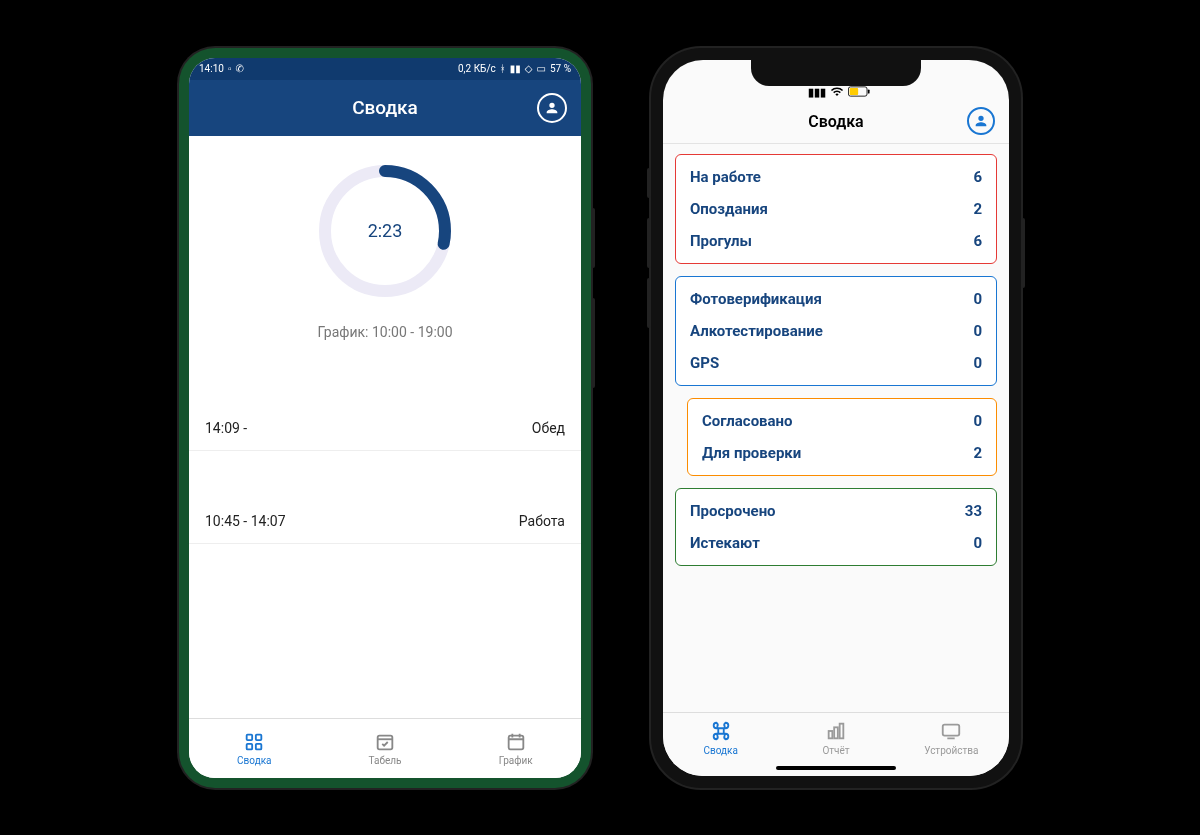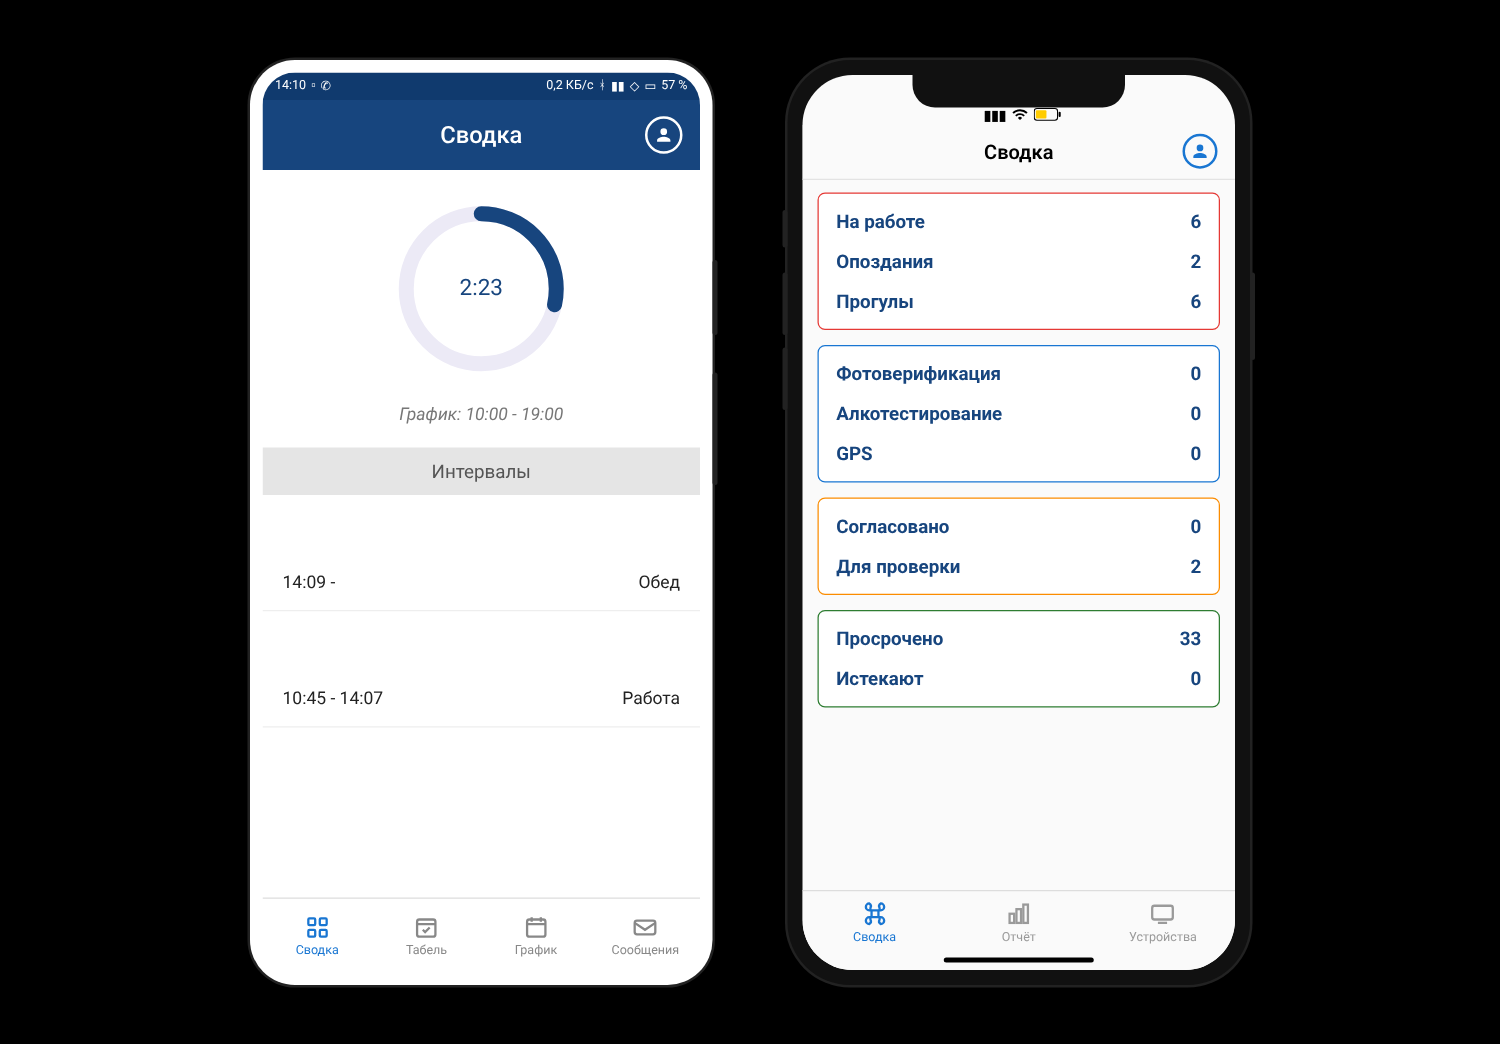"14:10" .phone-android { background: #ffffff -> #14532d; width: 370px -> 412px }
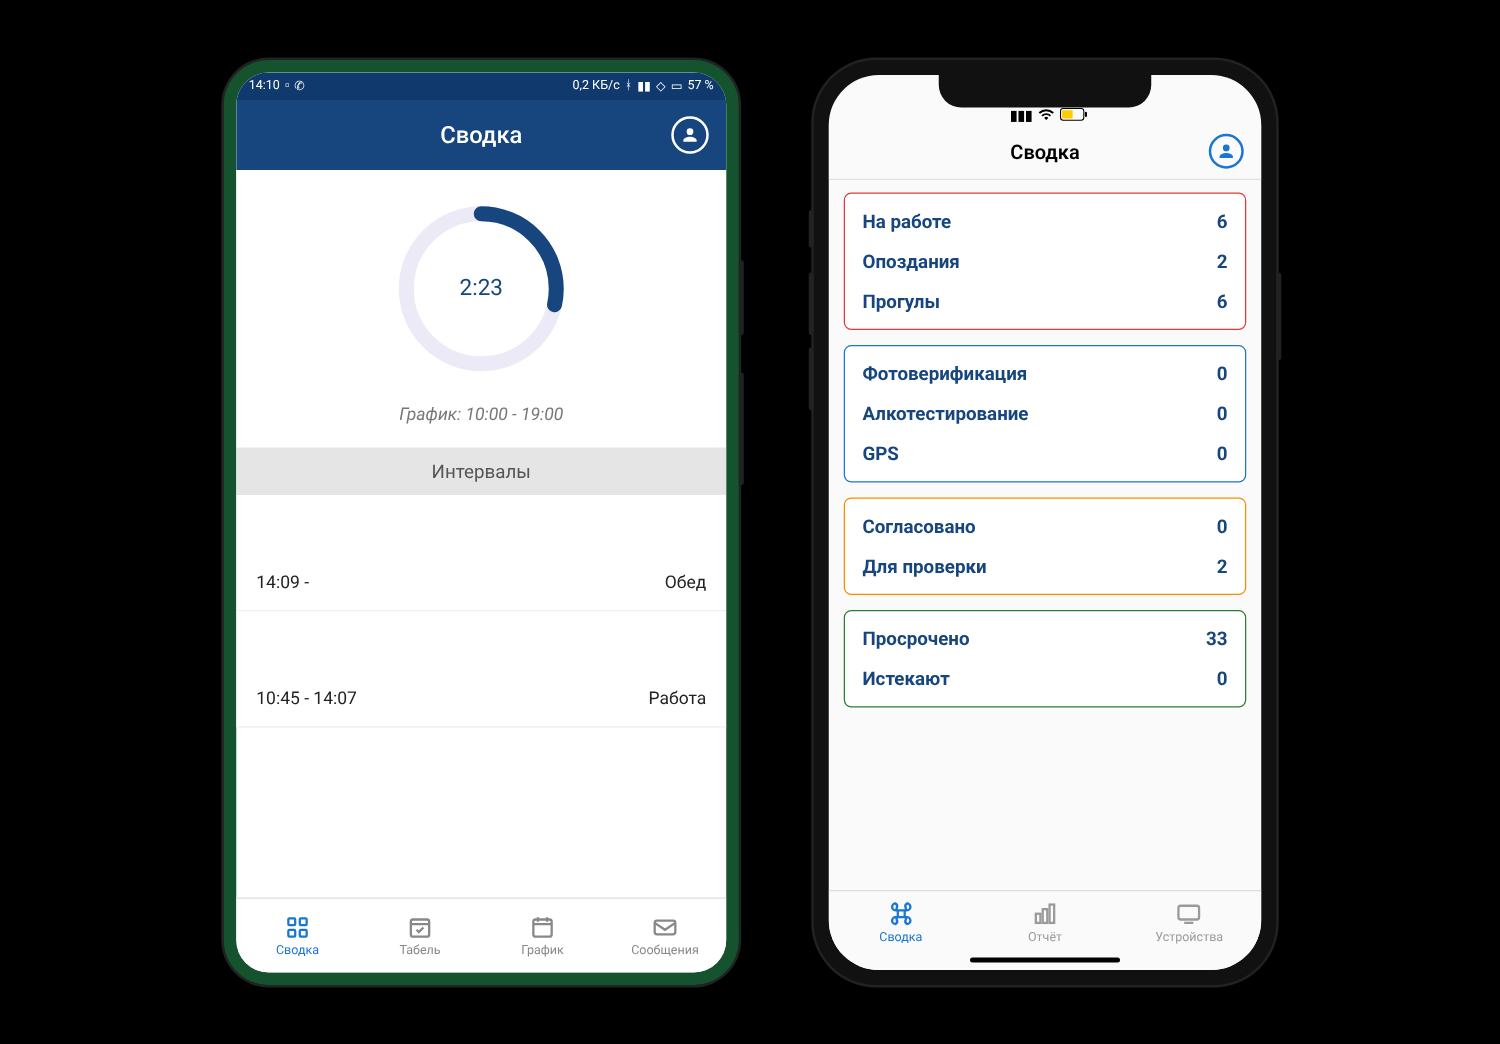"График: 10:00 - 19:00" .schedule-text { font-style: italic -> none }
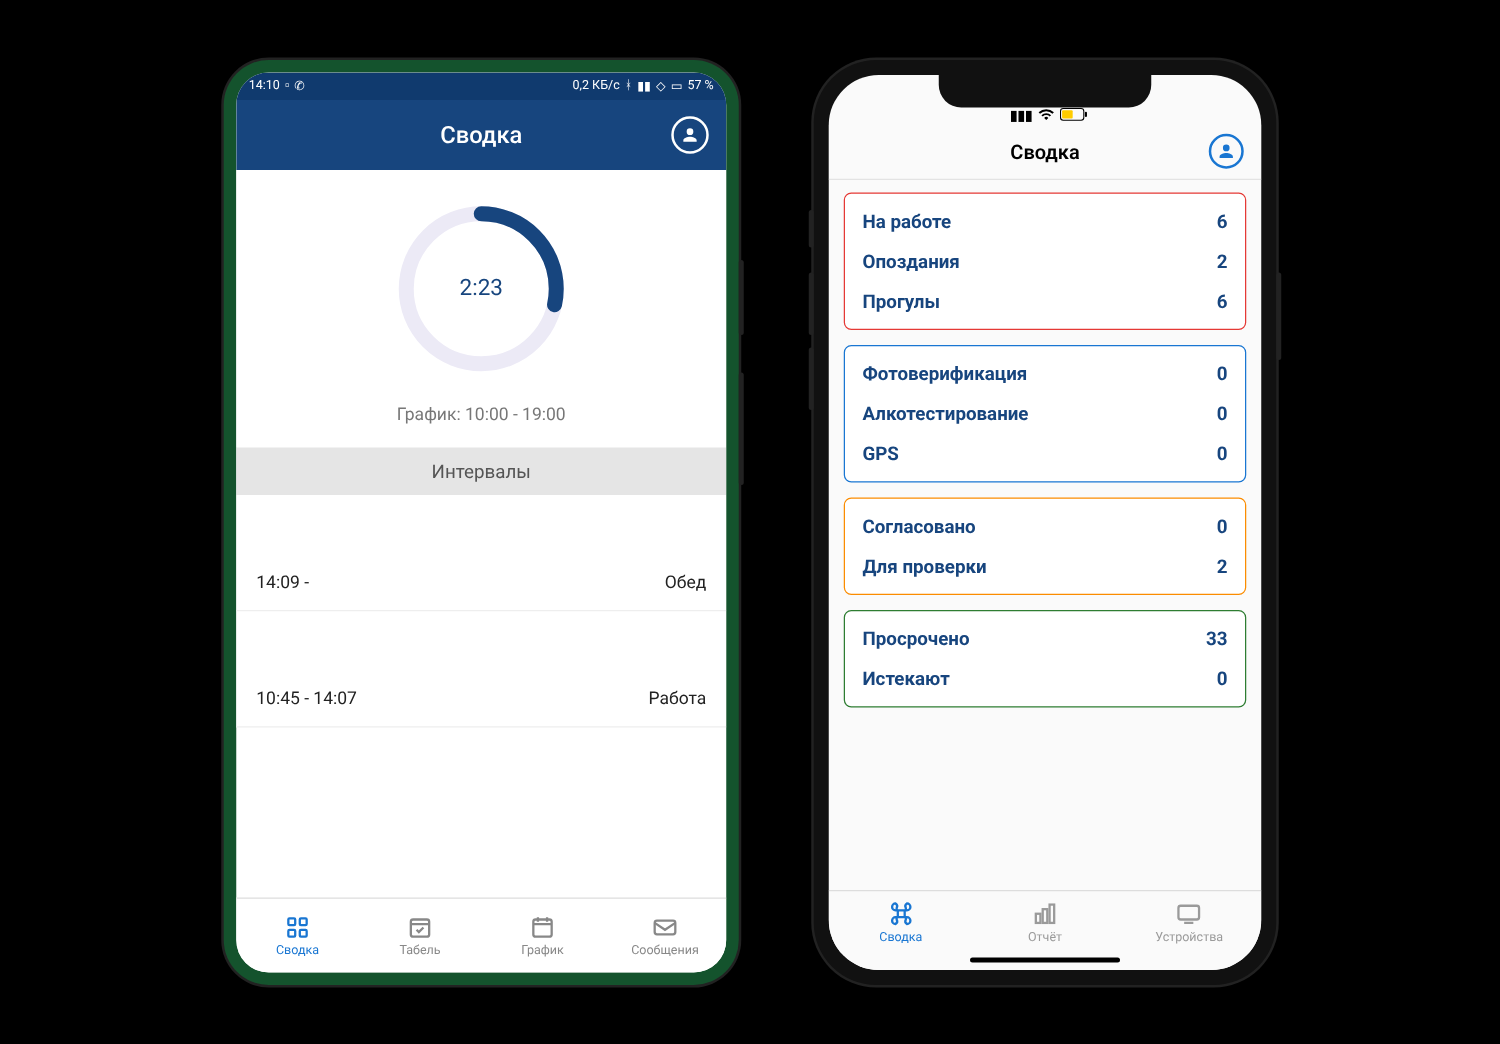"Интервалы" div.section-header { html: <div>Интервалы</div> -> none }
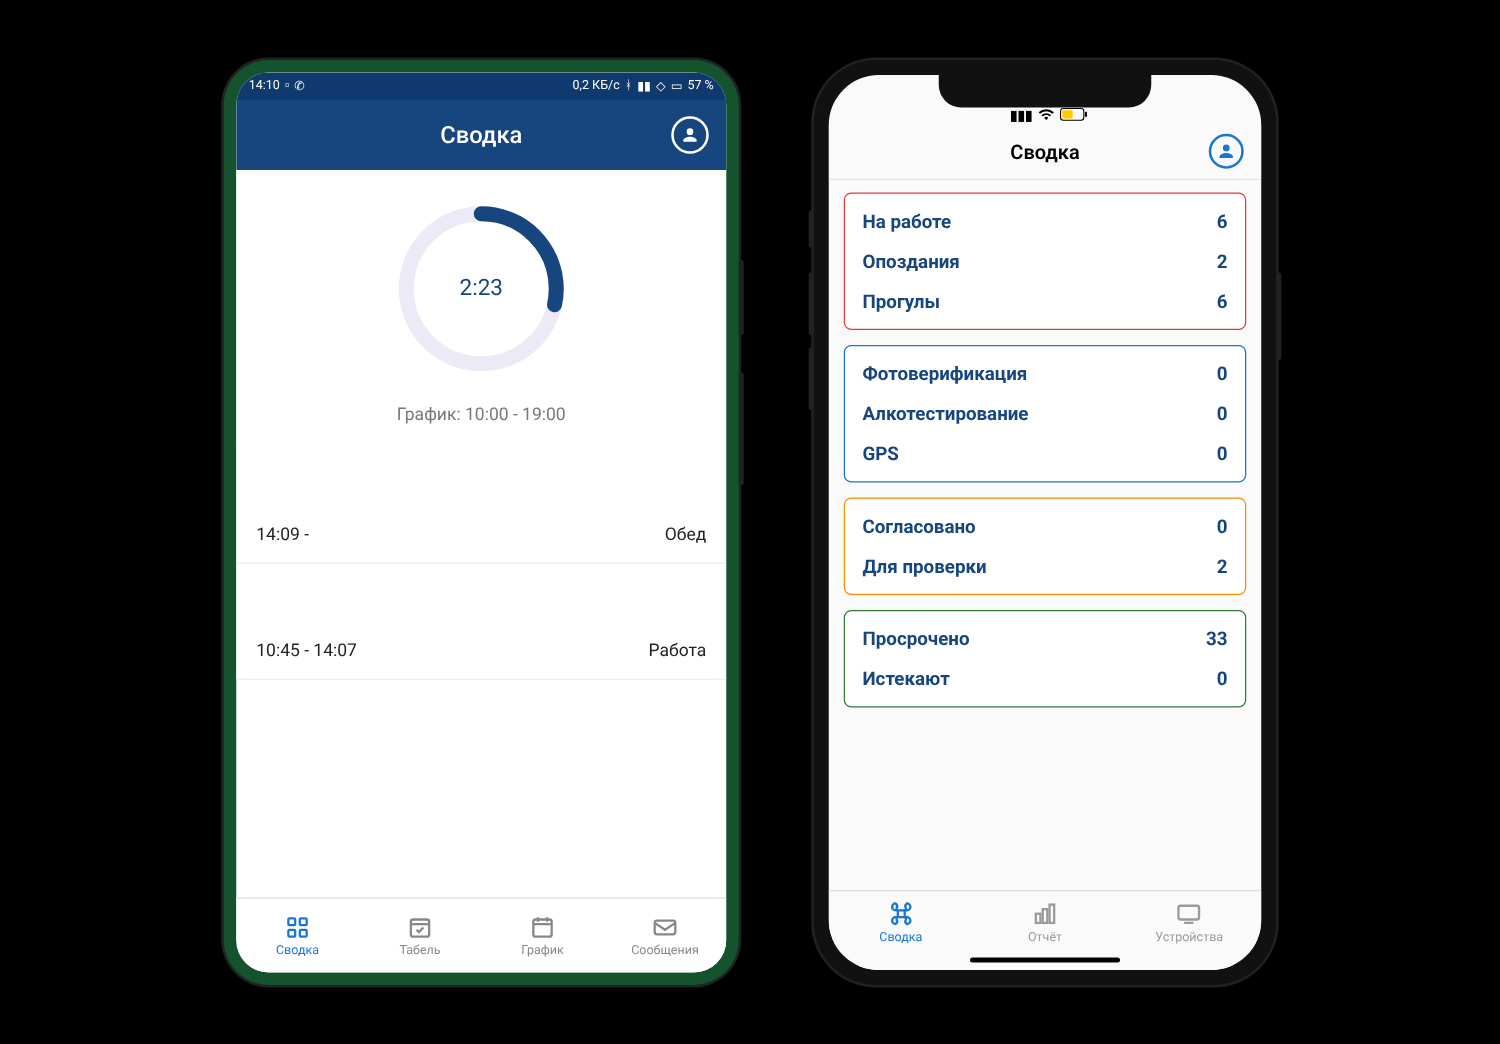"Согласовано" .card.orange { margin-left: none -> 12px }
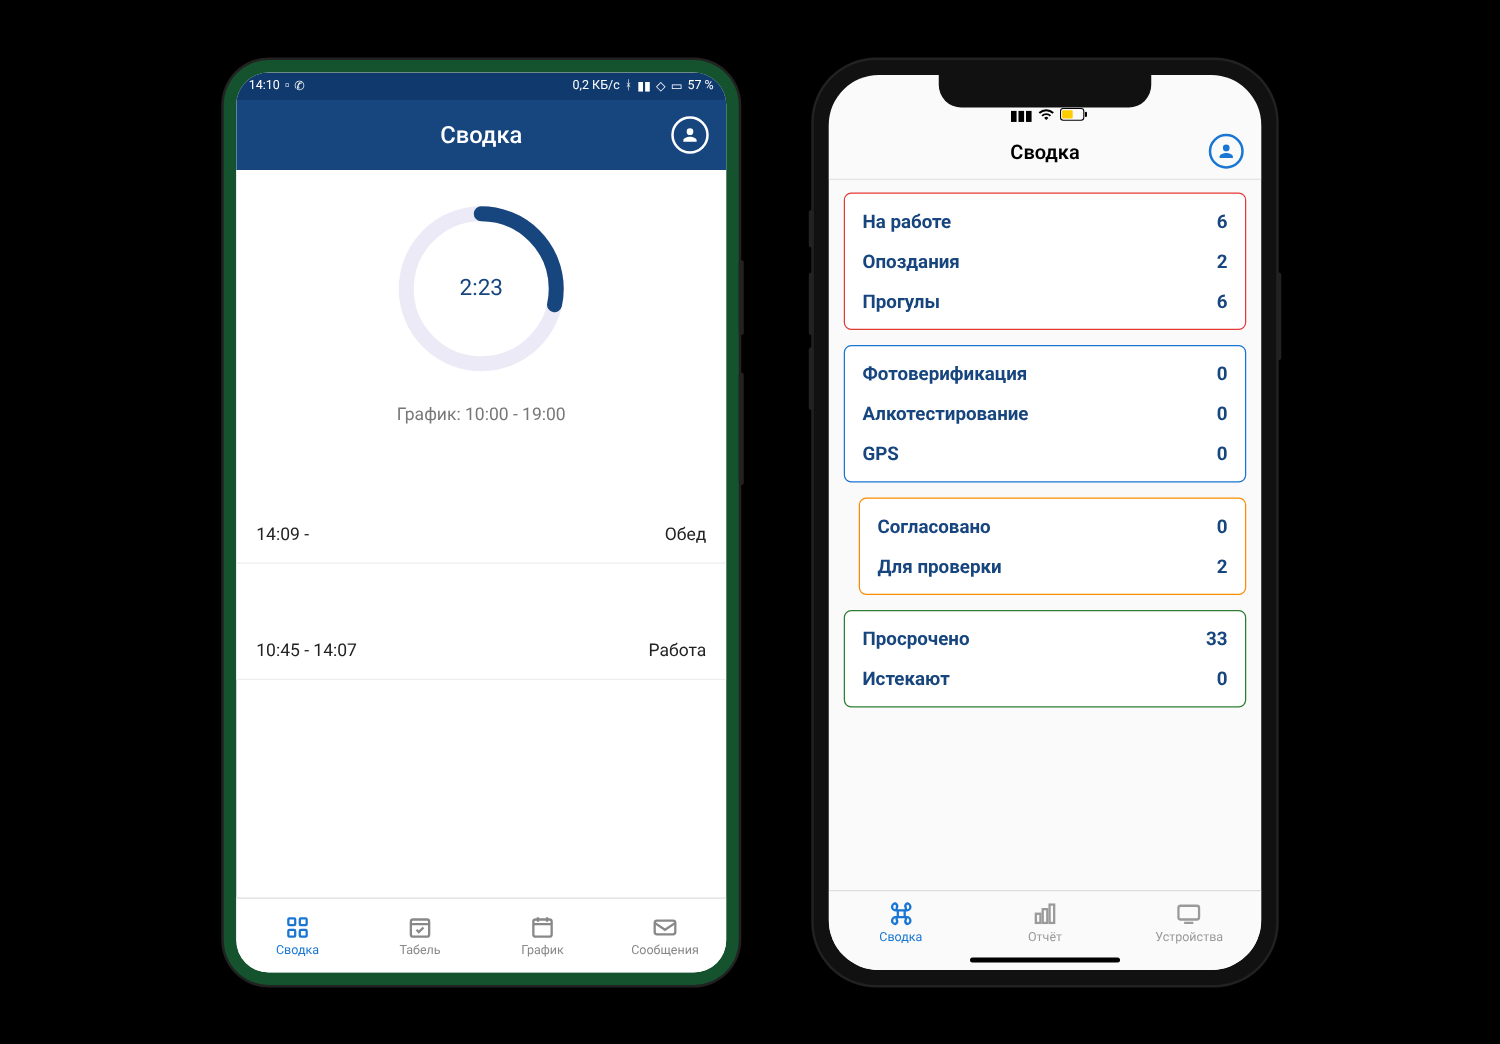"Сообщения" div.tab { html: <div> <svg> <rect></rect> <path></path> </svg> <span>Сообщения</span> </div> -> none }
